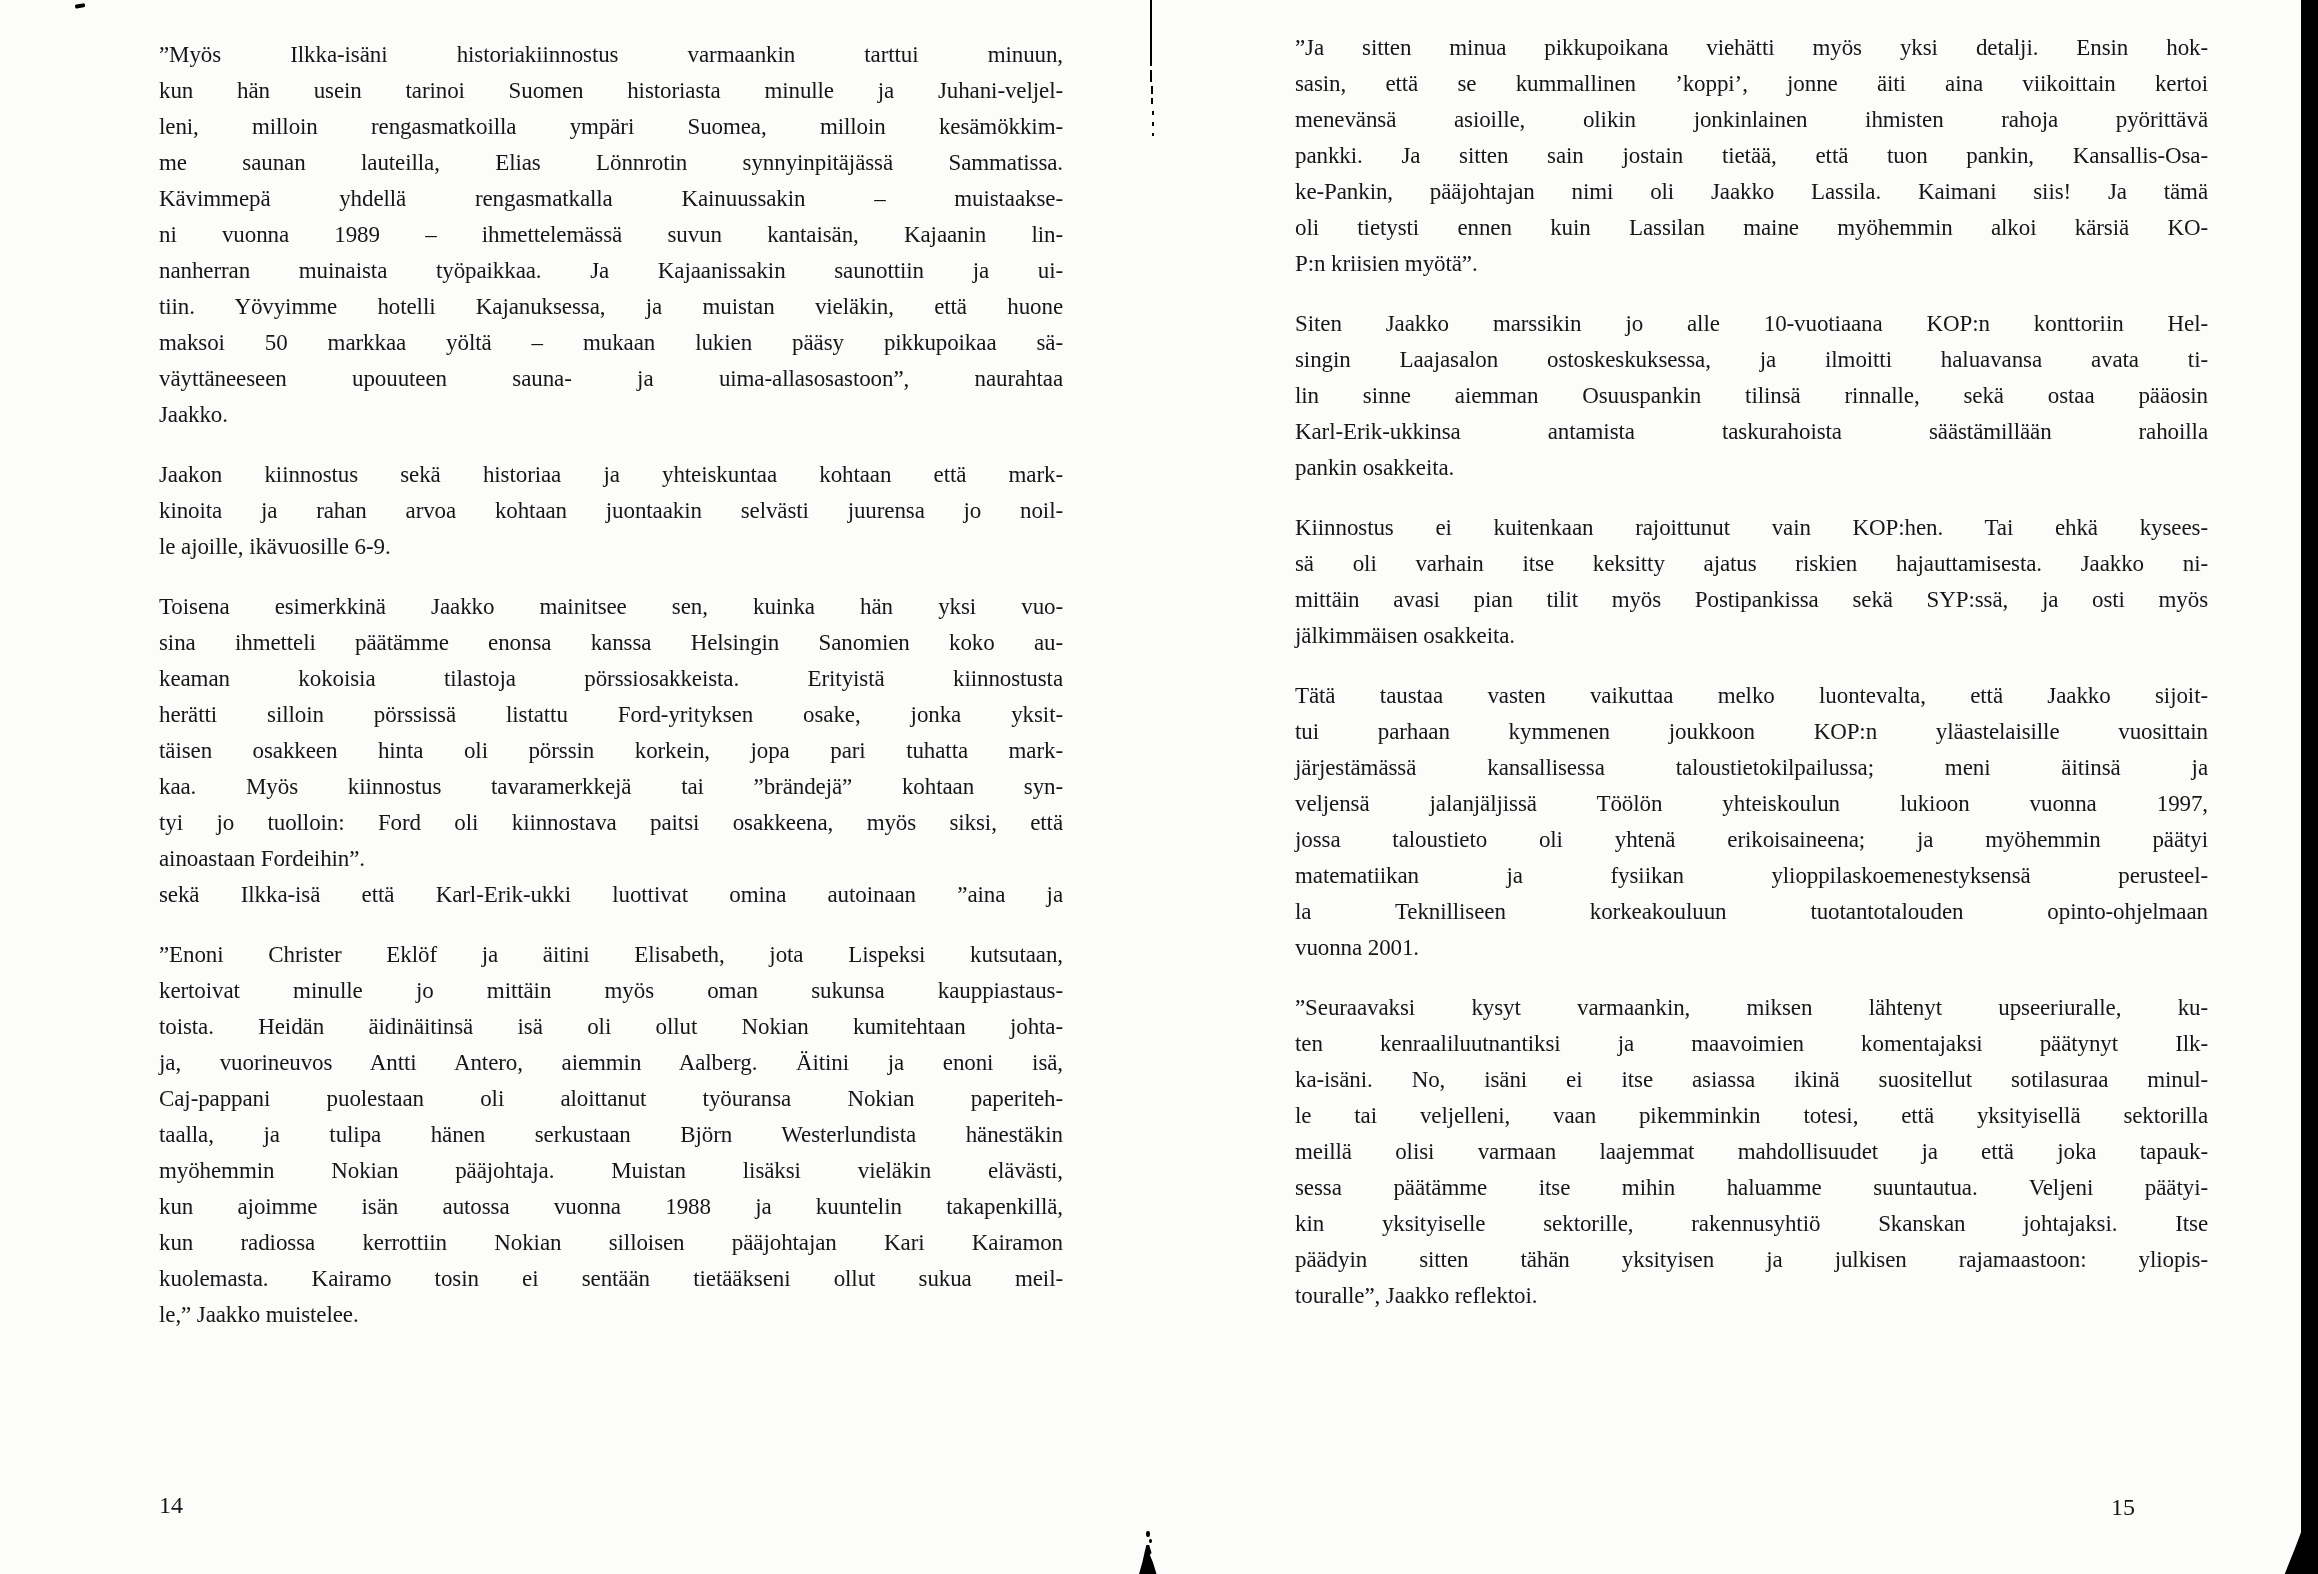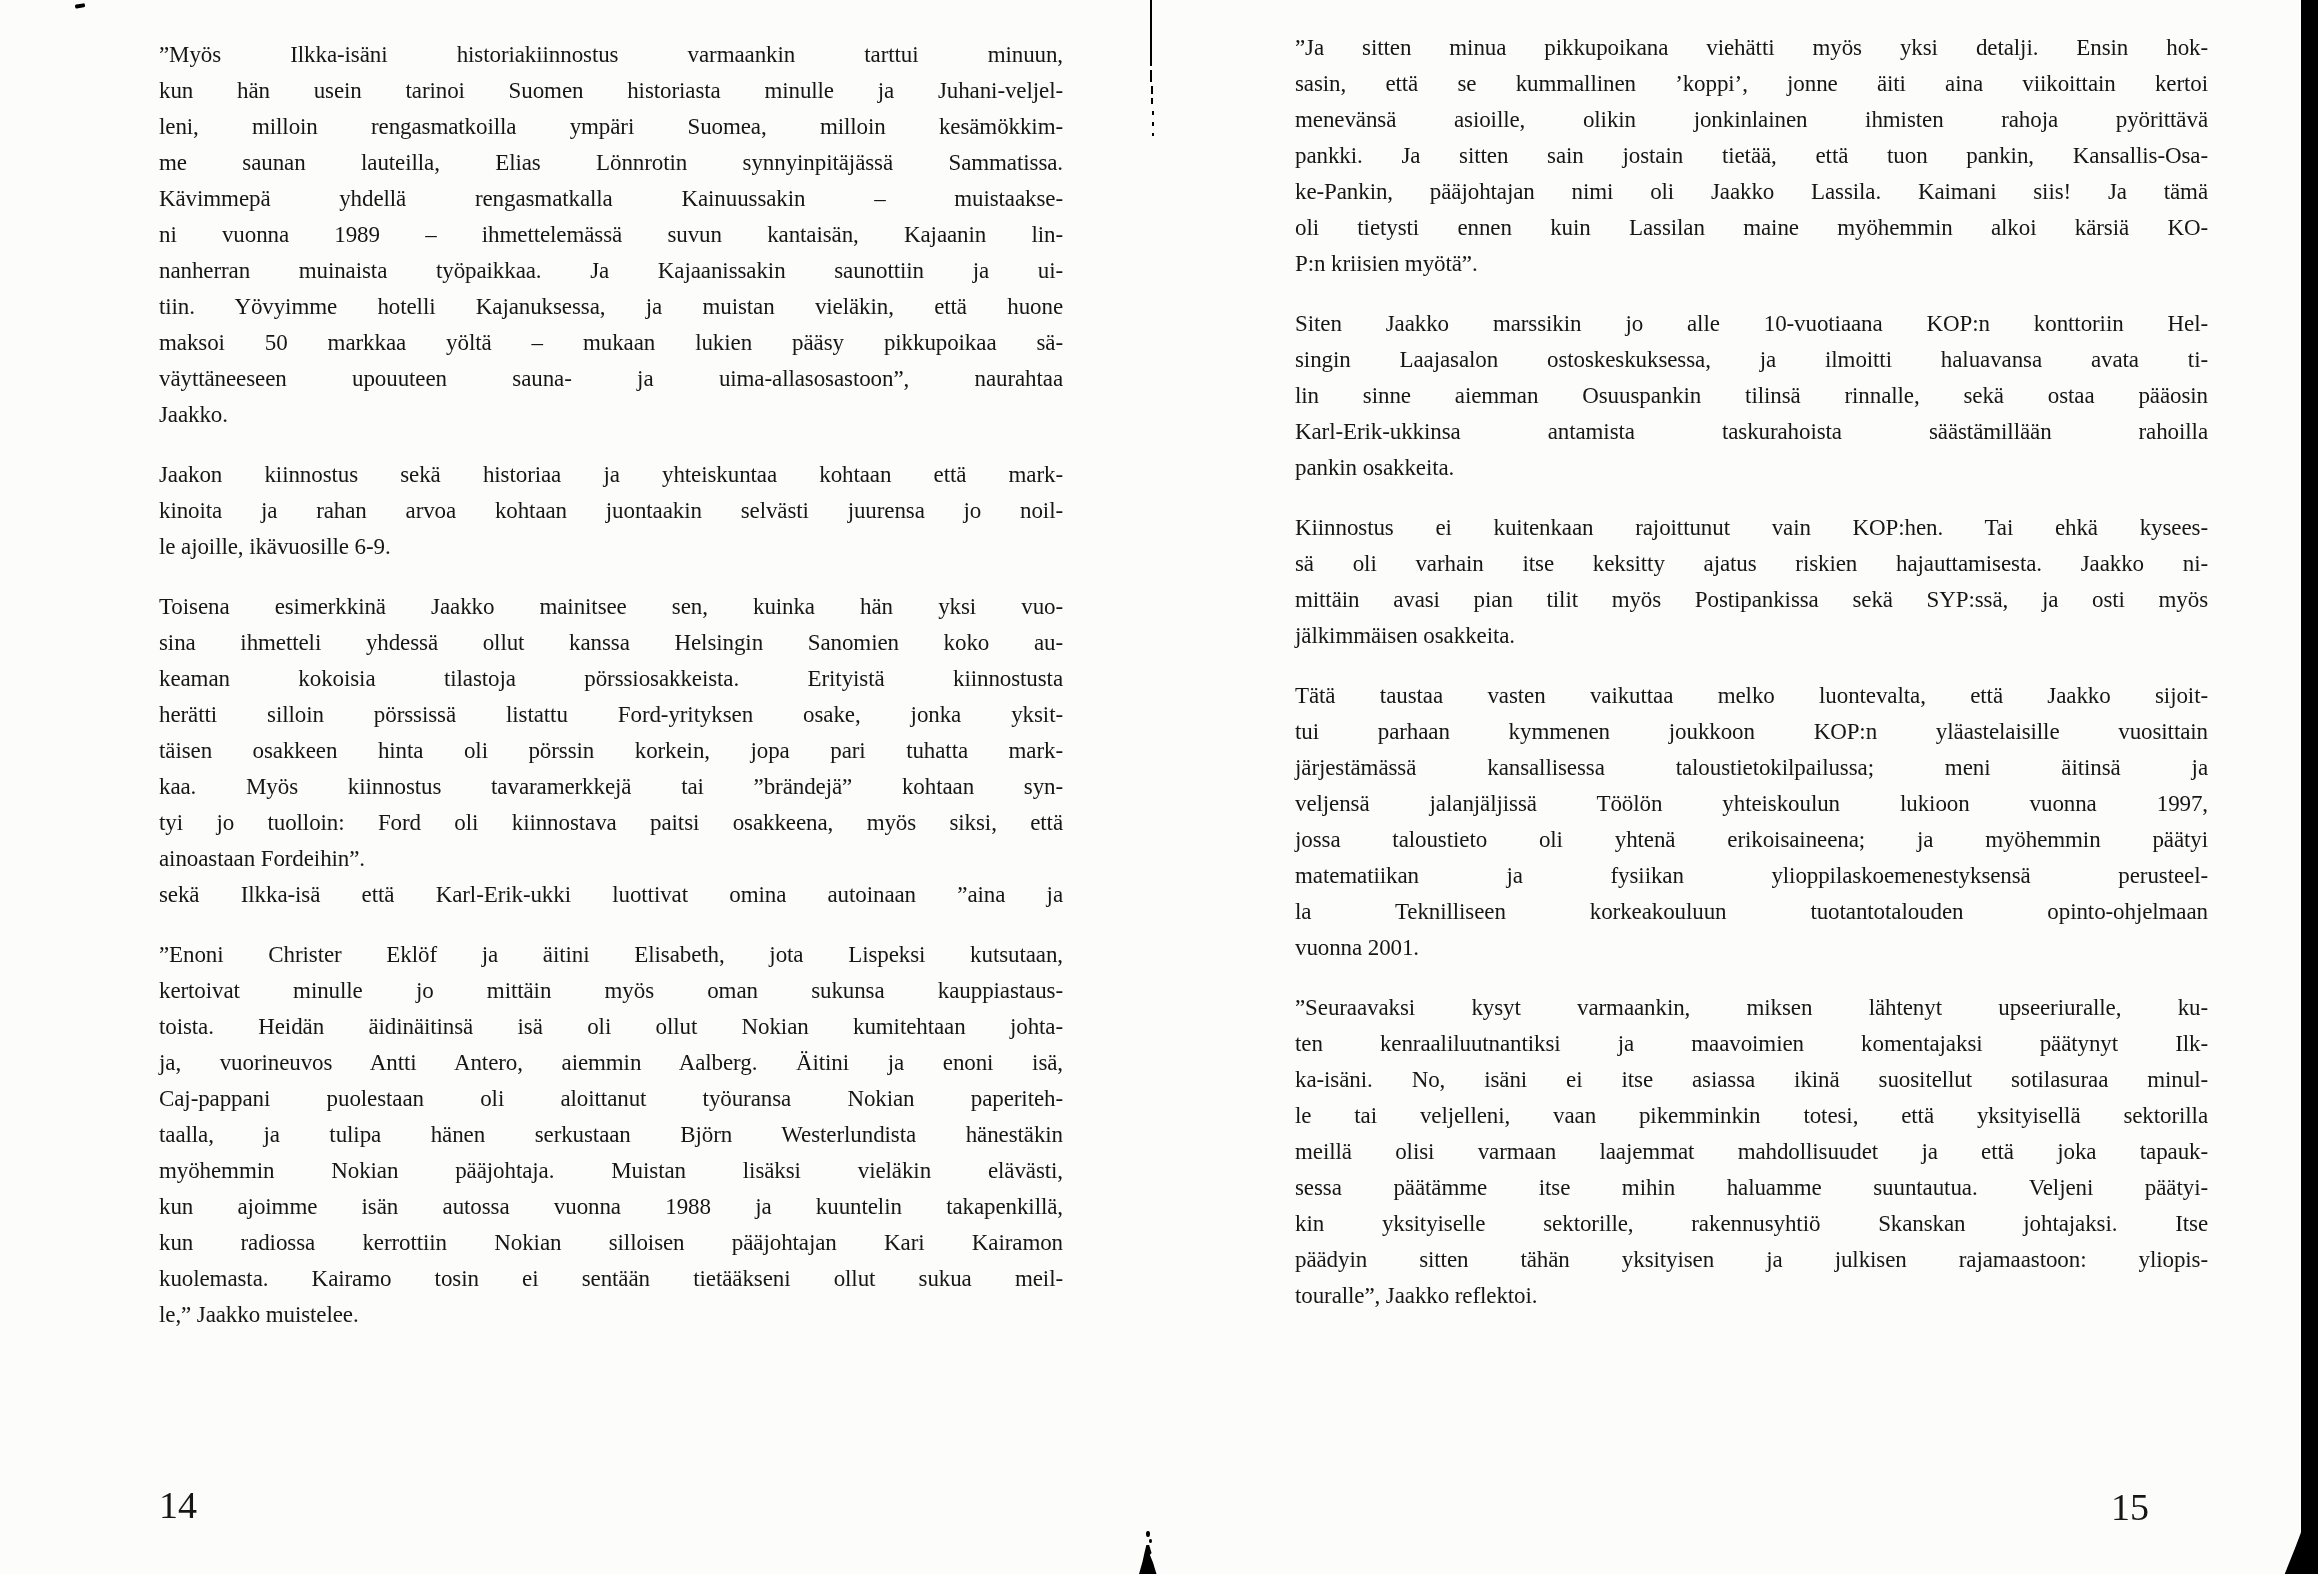"sina ihmetteli yhdessä ollut kanssa" div.line { text: yhdessä ollut -> päätämme enonsa }
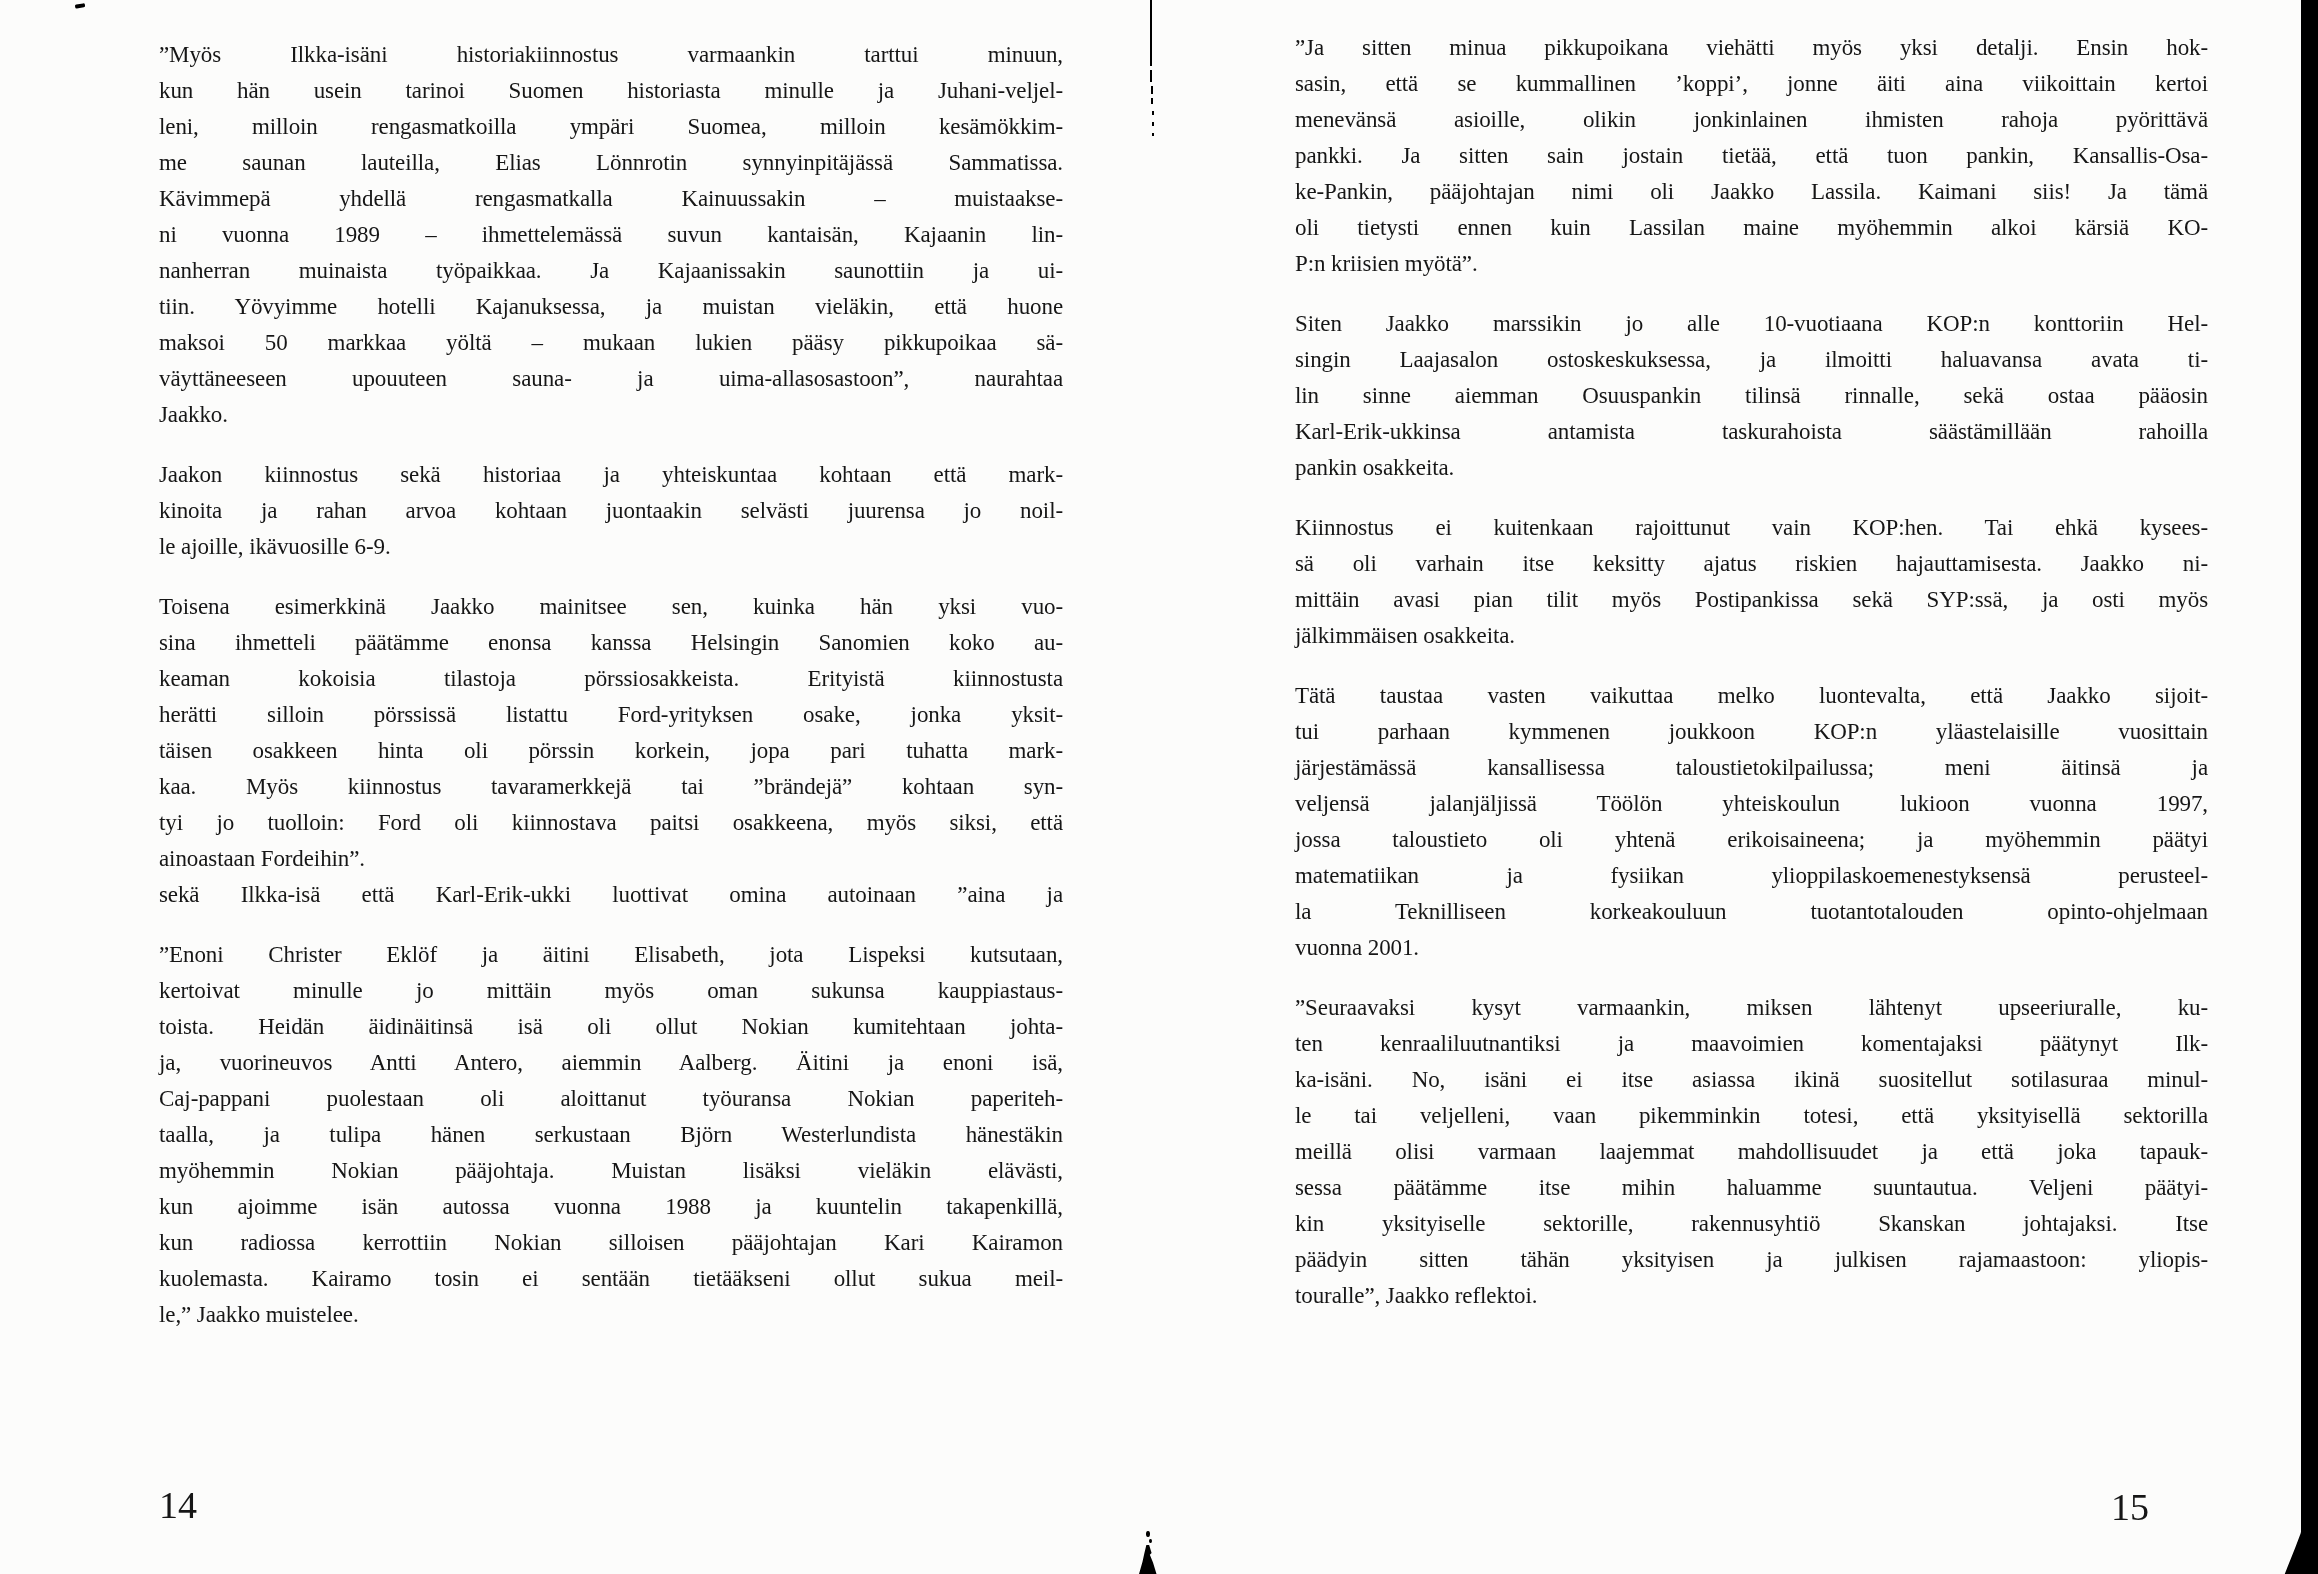"14" .page-number { font-size: 38px -> 24px }
